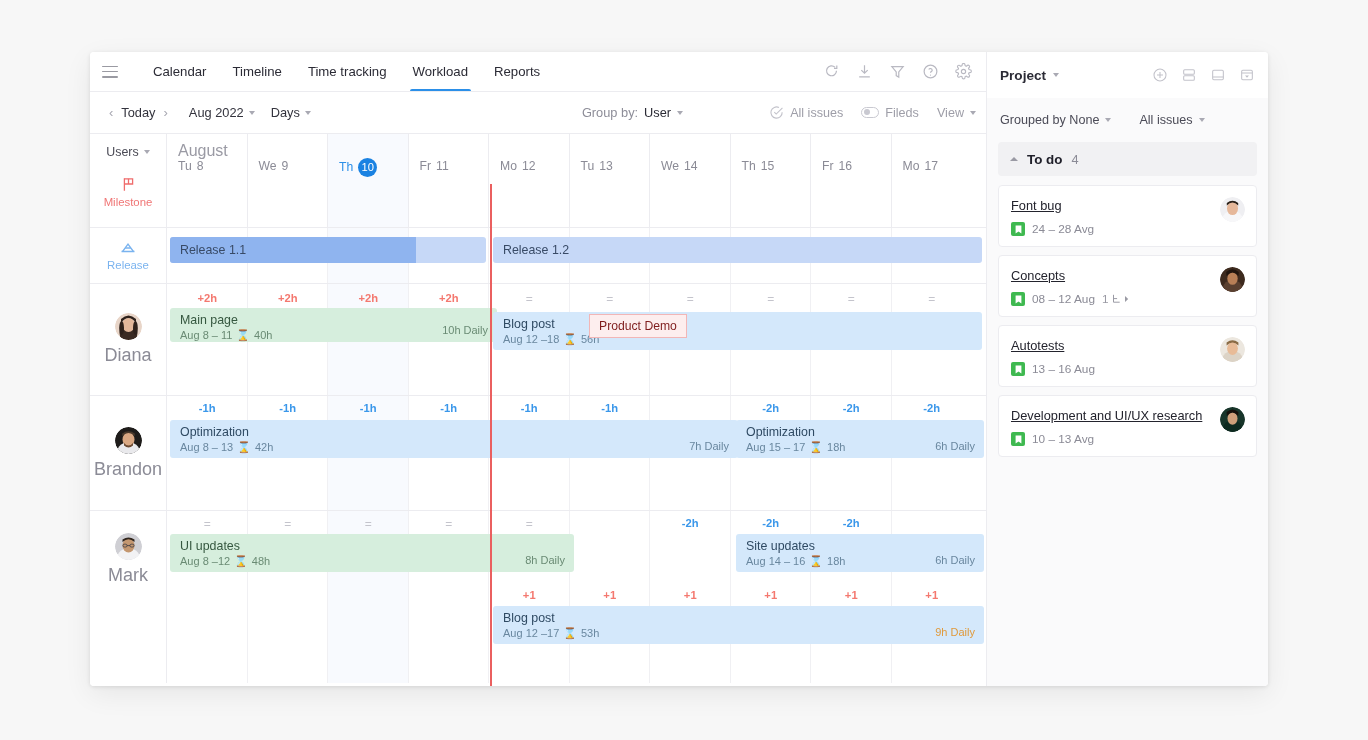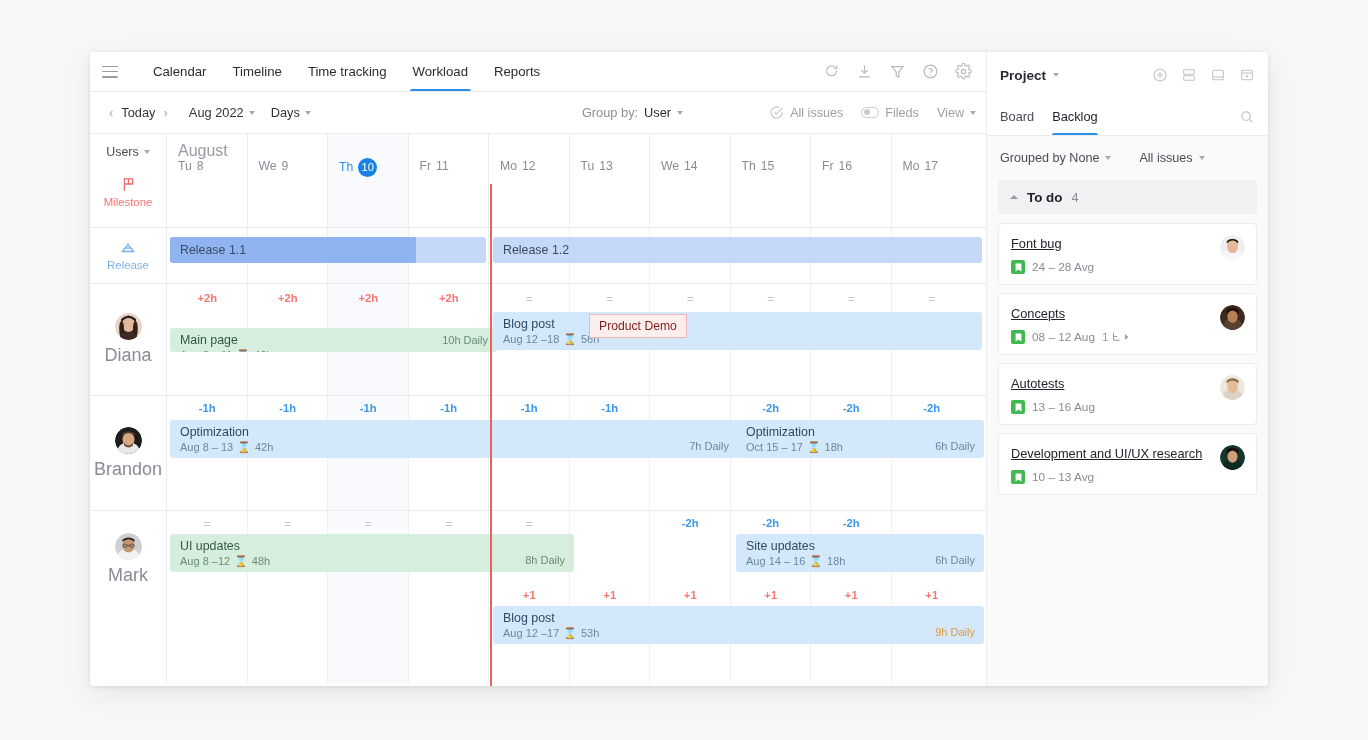"Board" div.sidetabs { html: <div> <div> <span>Board</span> </div> <div> <span>Backlog</span> </div> <span> <svg> <circle></circle> <path></path> </svg> </span> </div> -> none }
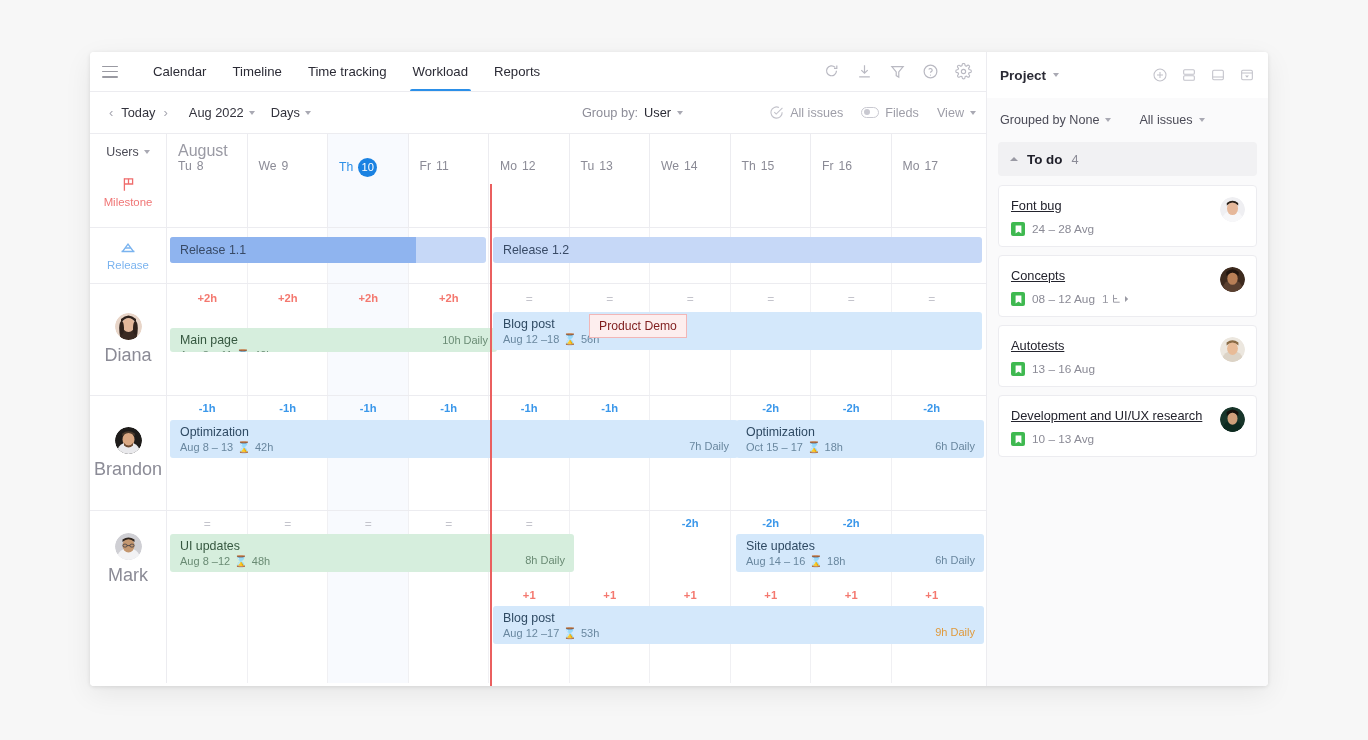"Main page" div.bar { height: 24px -> 34px; top: 44px -> 24px }
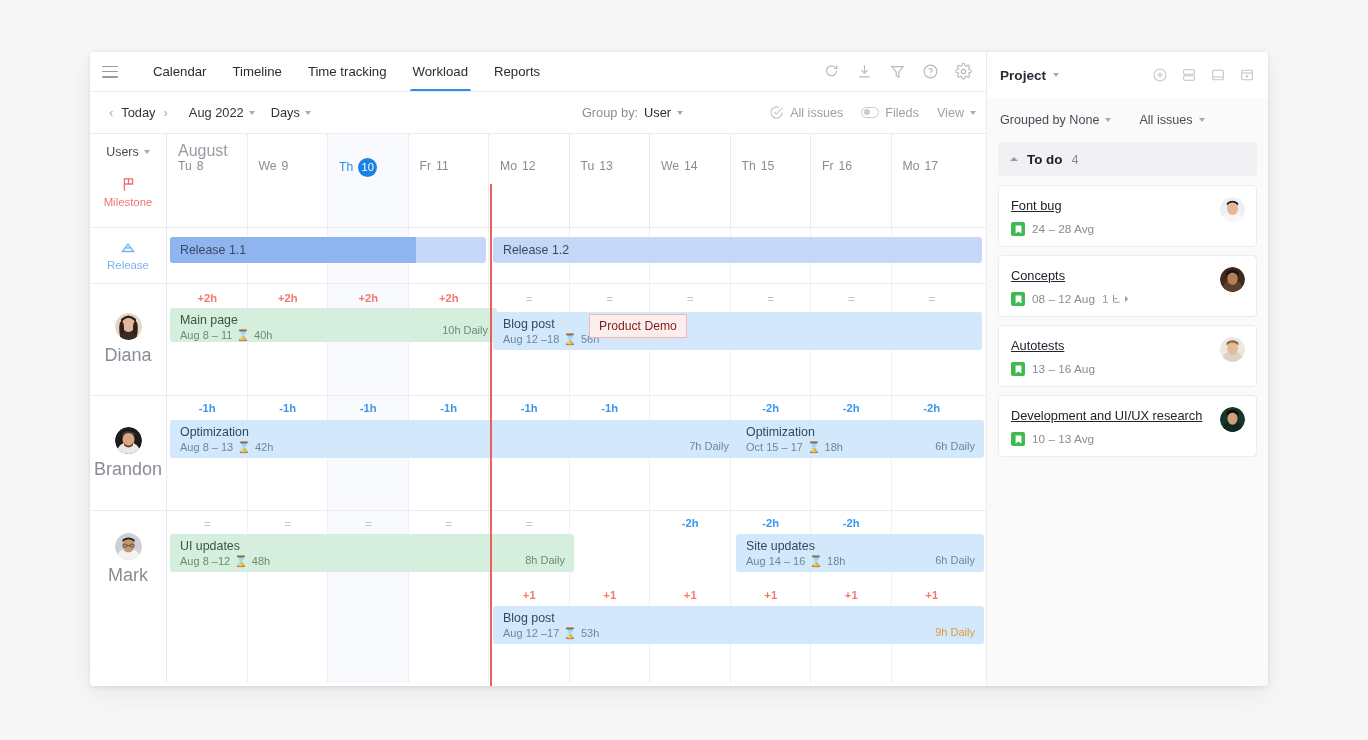"Oct 15 – 17" span { text: Oct -> Aug }
